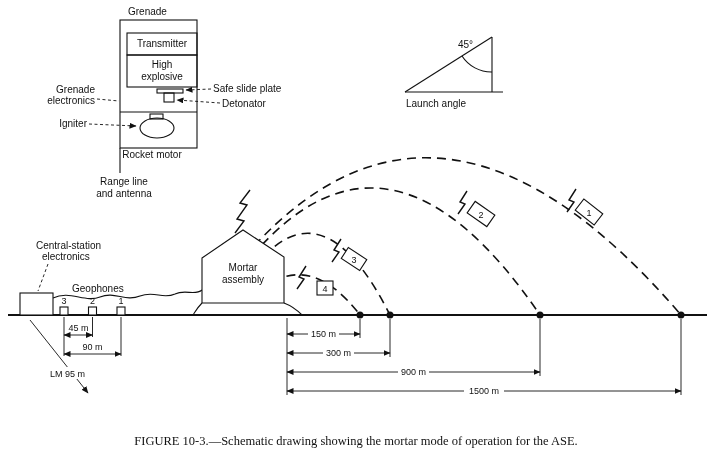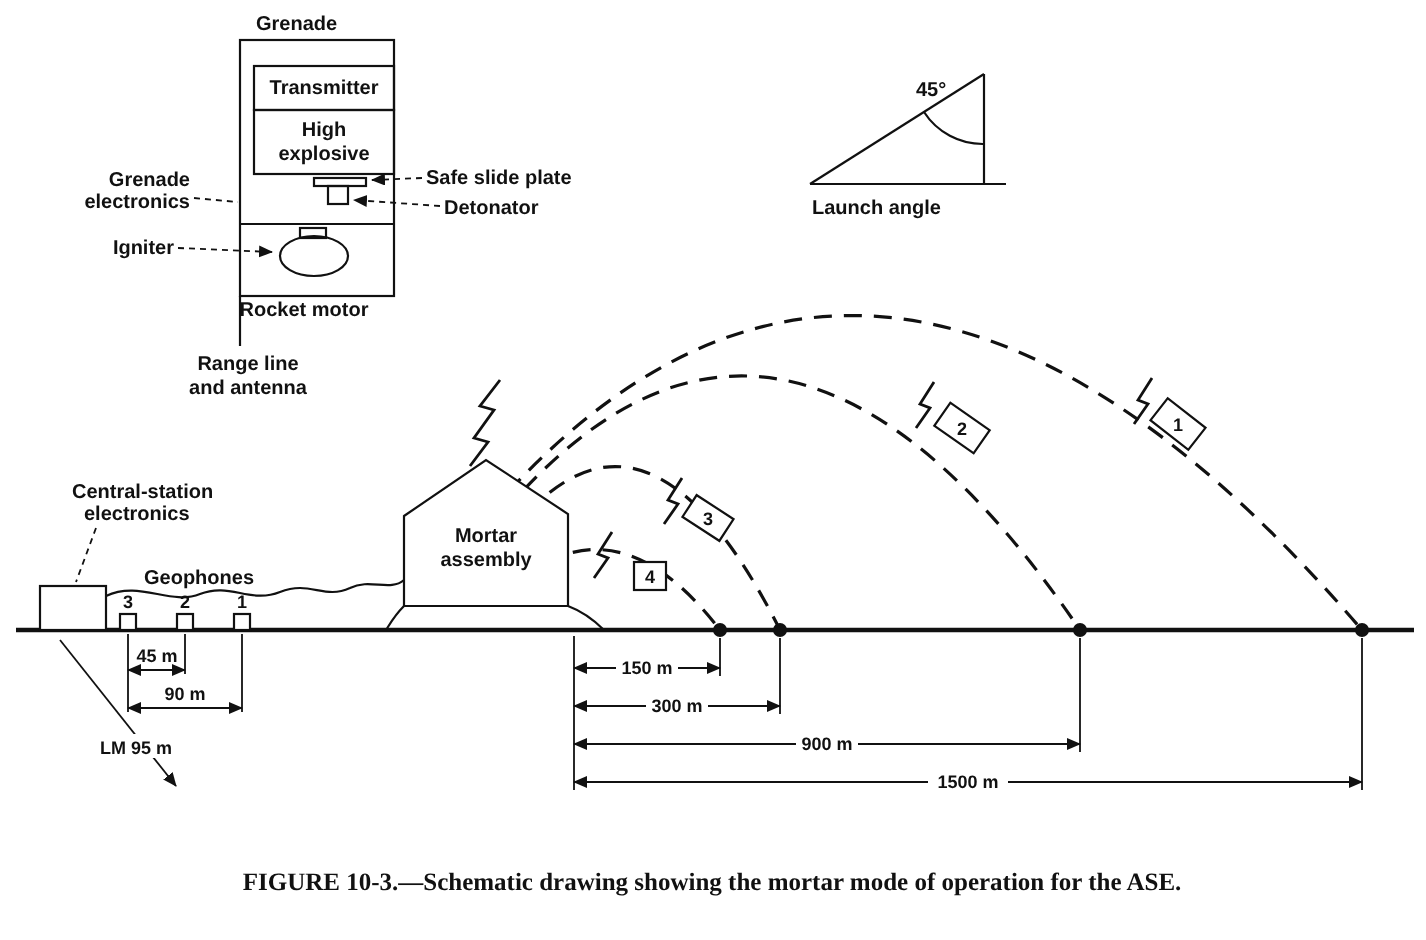"Grenade" .page { font-weight: bold -> none }
